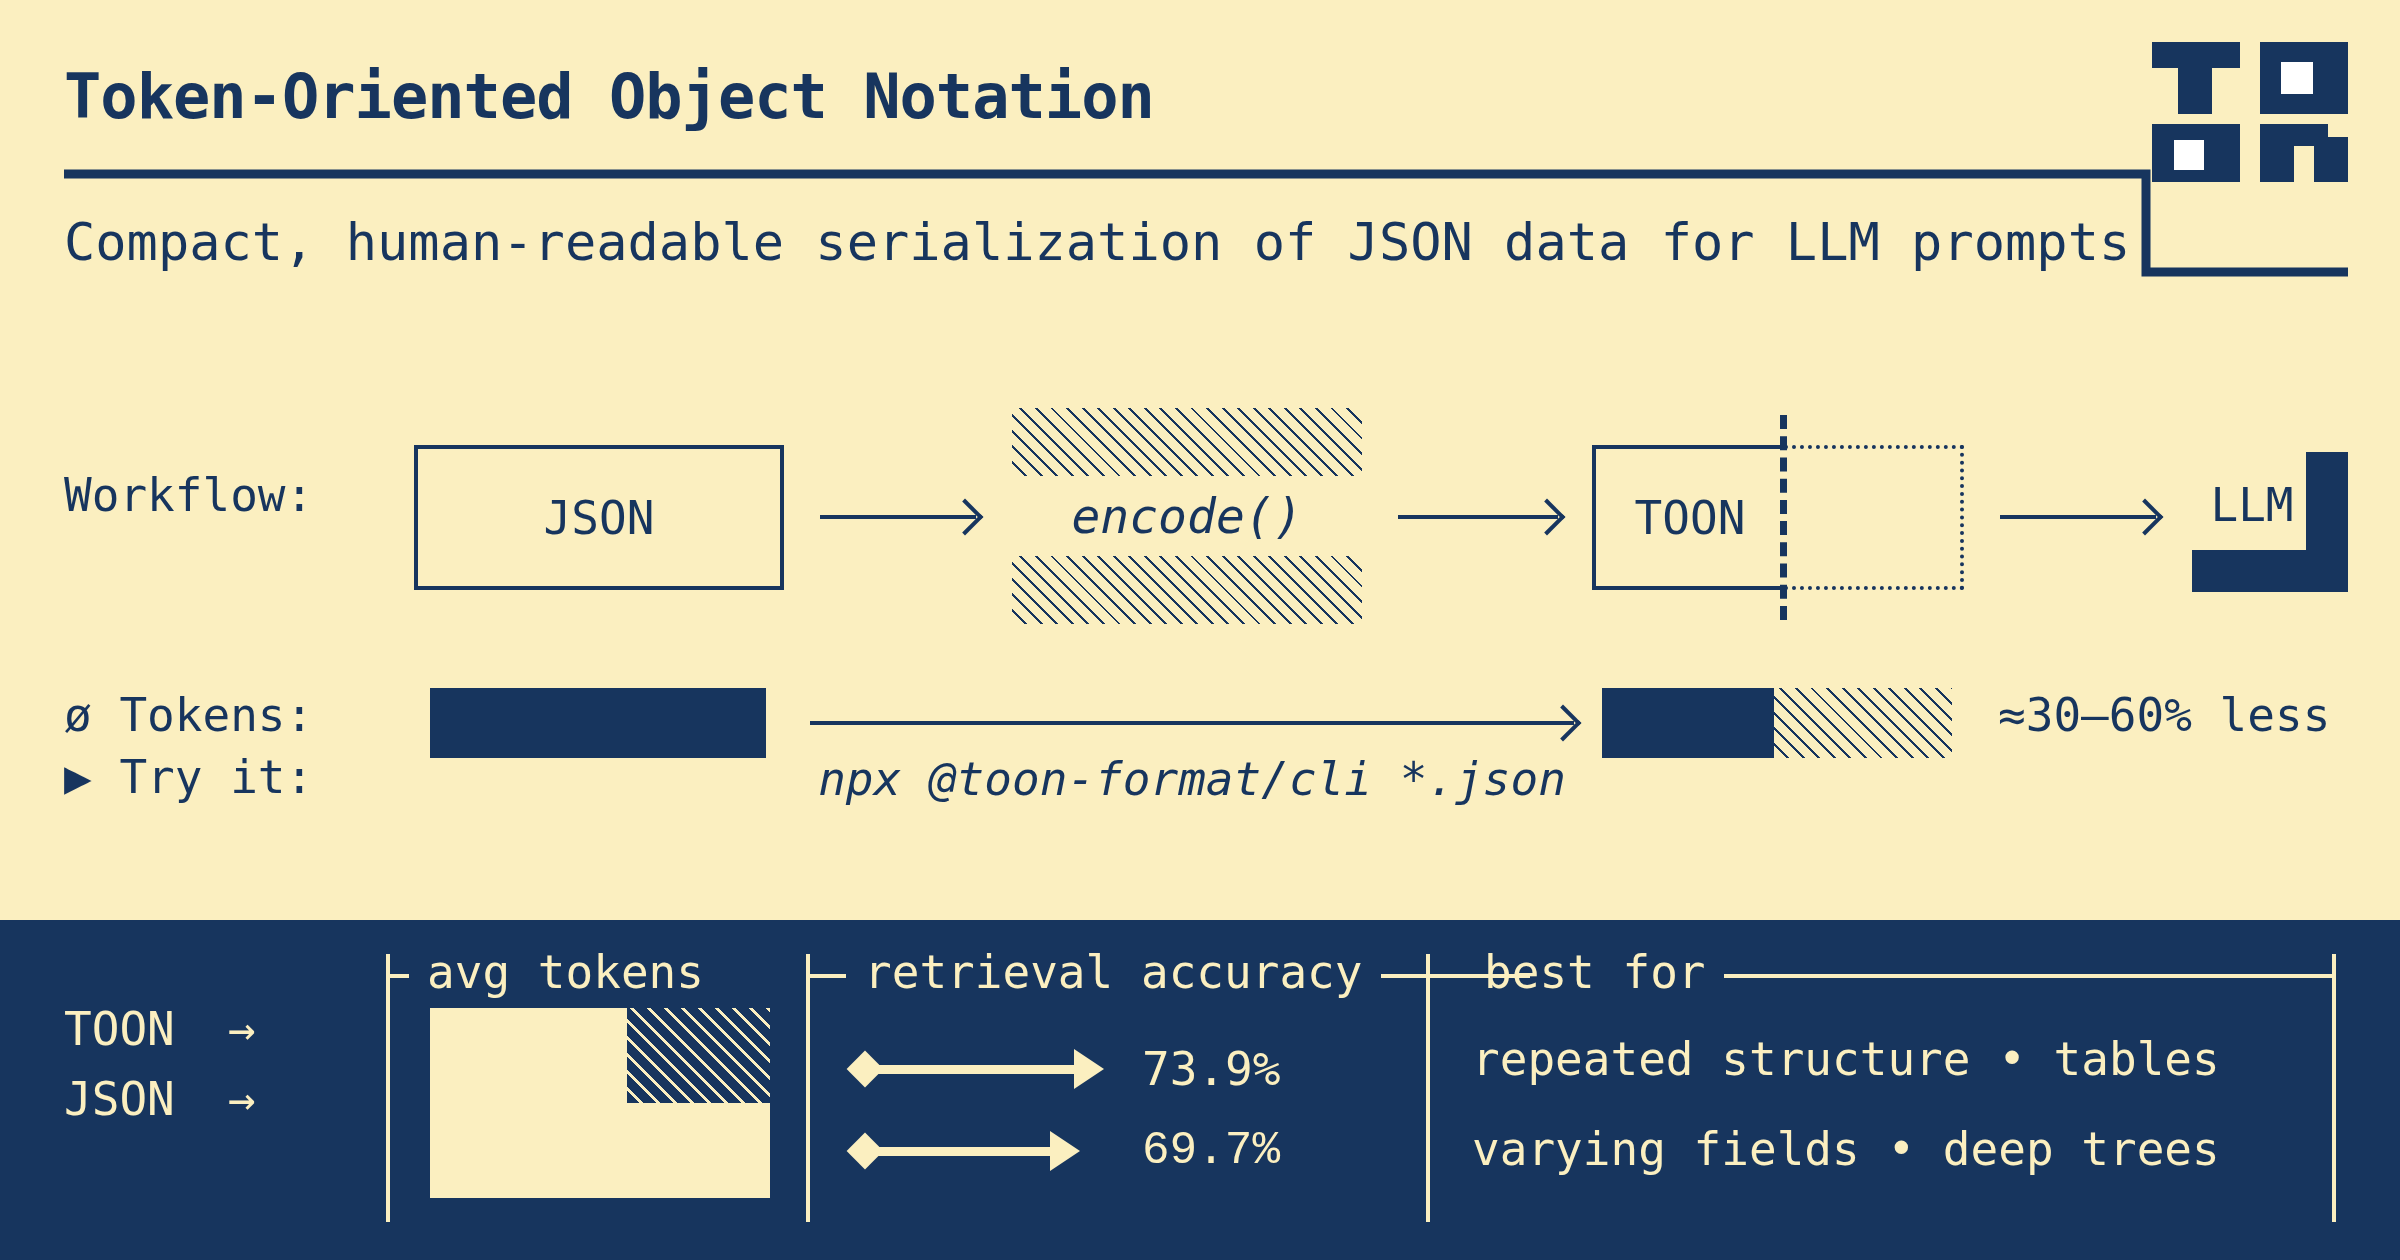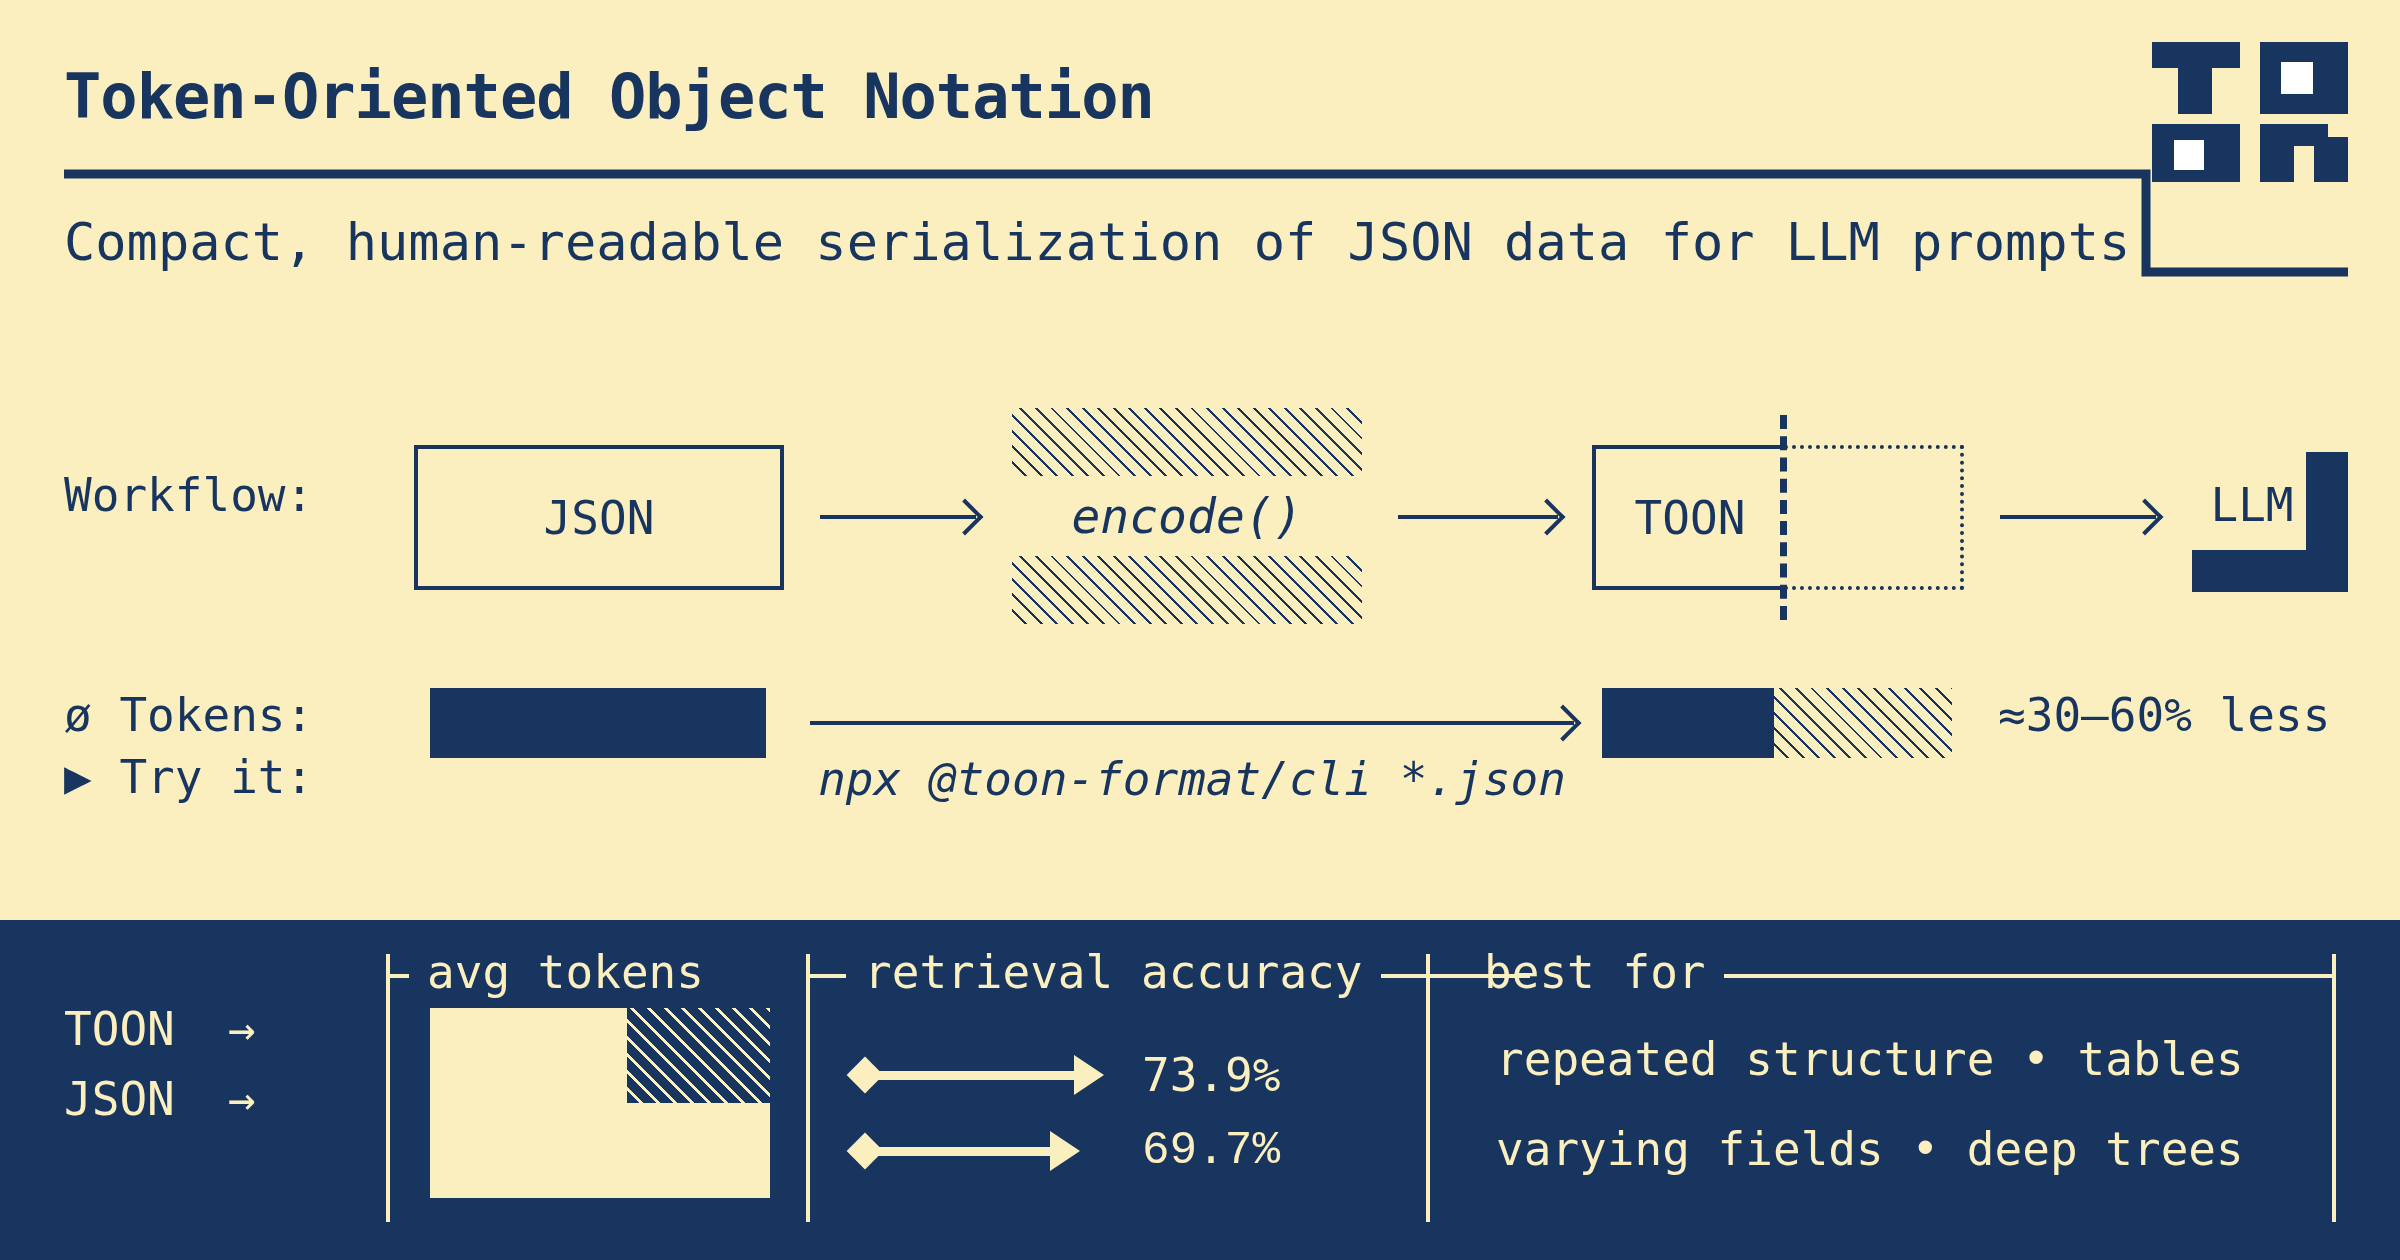"73.9%" #acc-row-toon { top: 14px -> 8px }
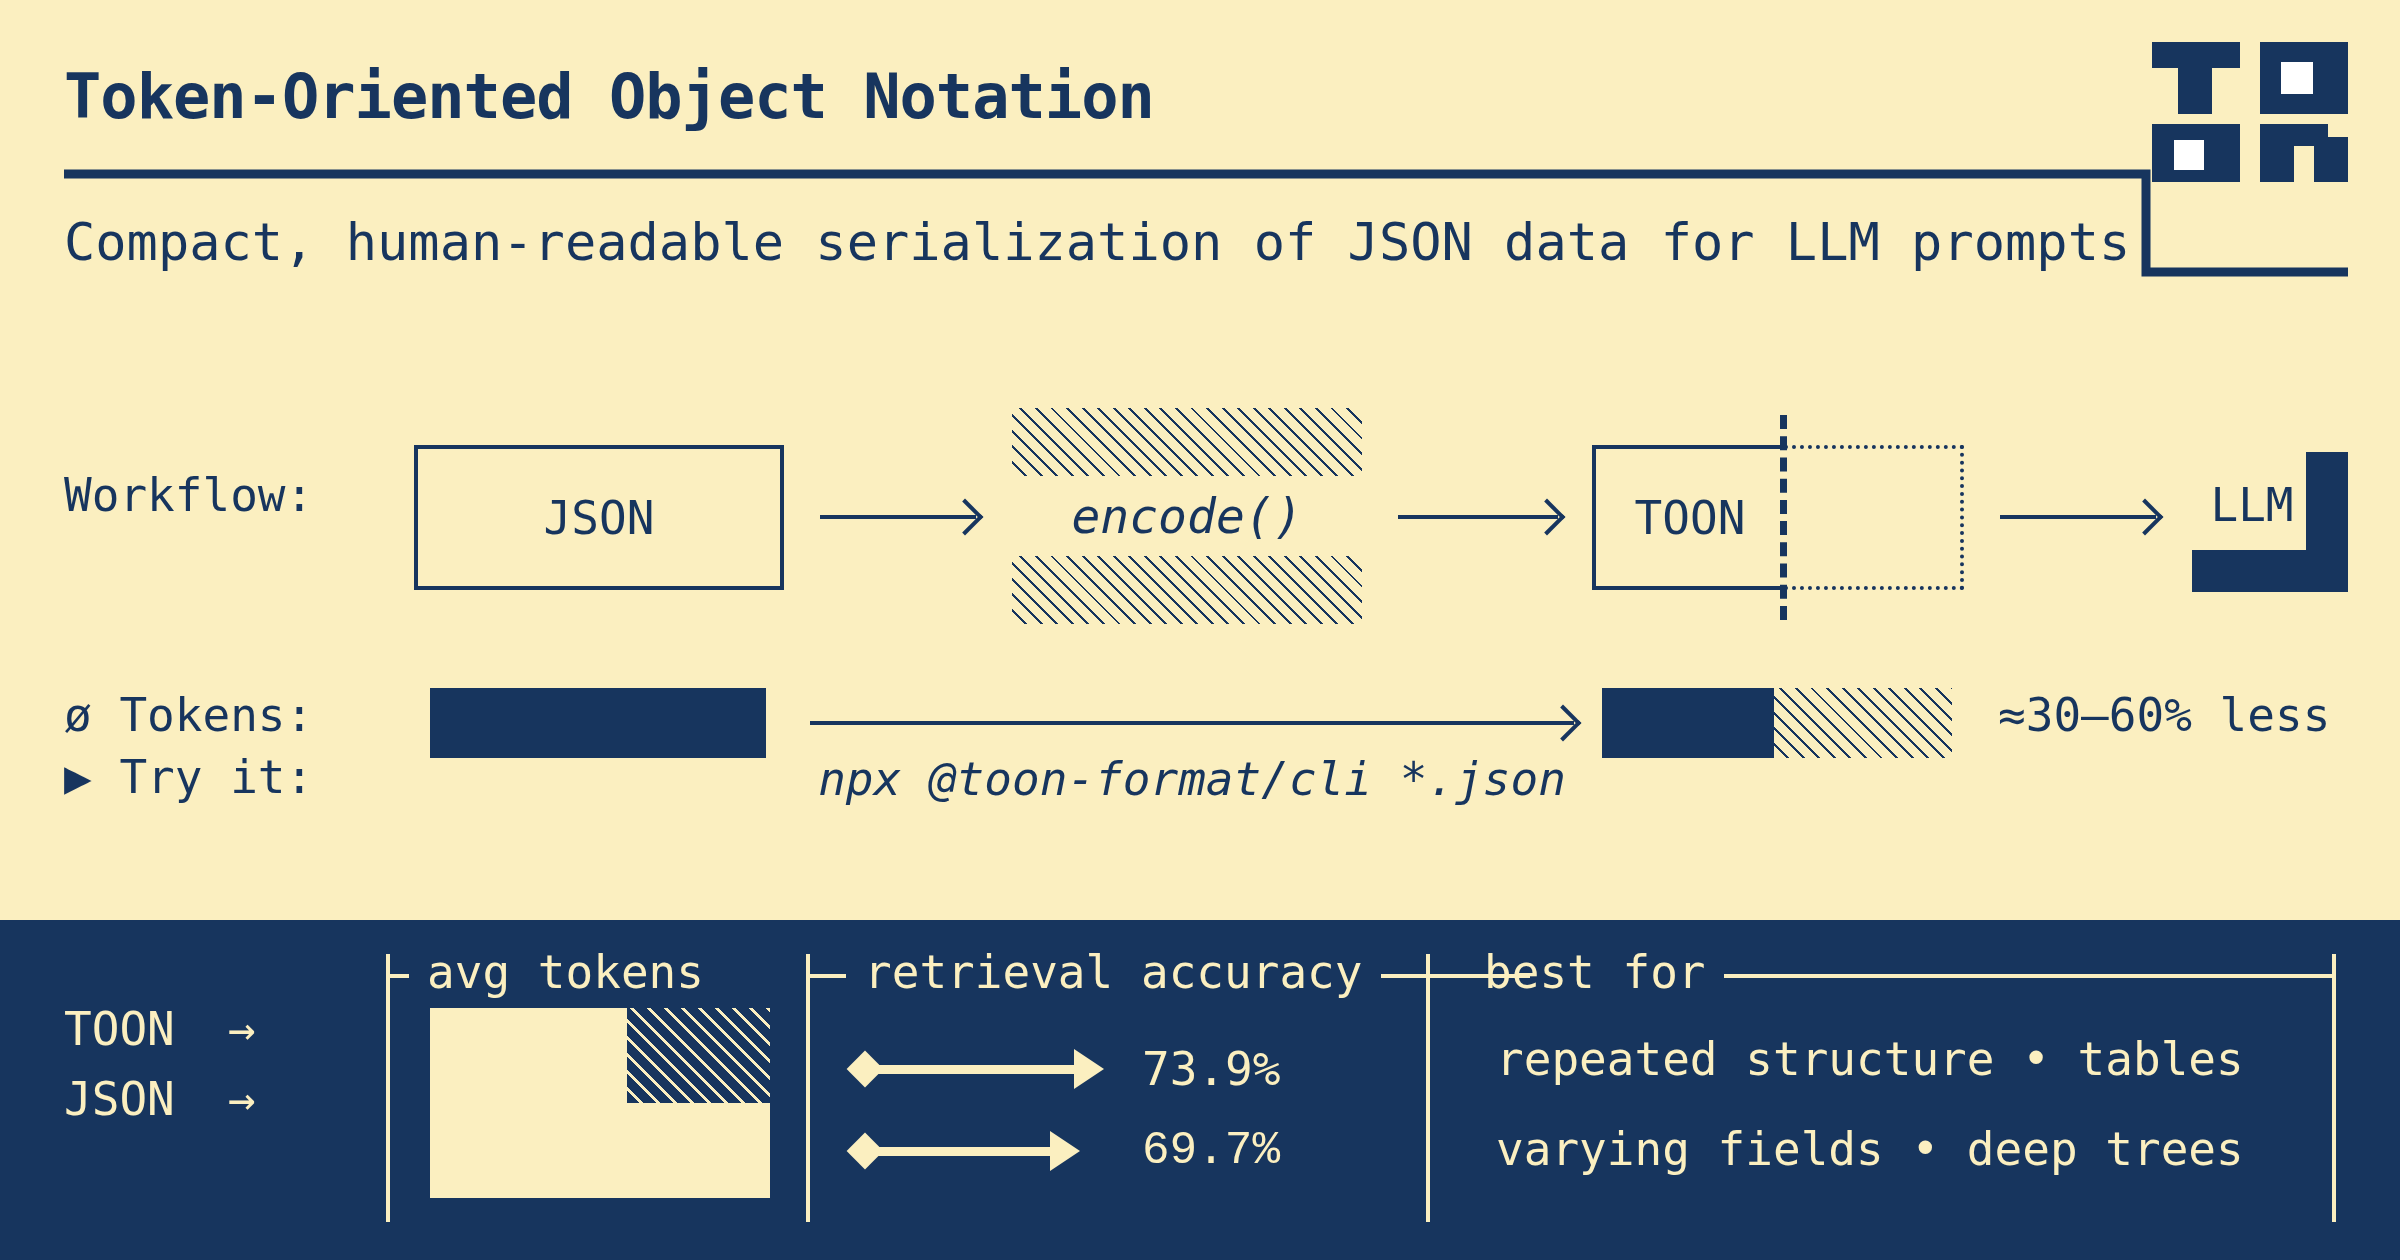"repeated structure • tables" .best-line { margin-left: 24px -> none }
